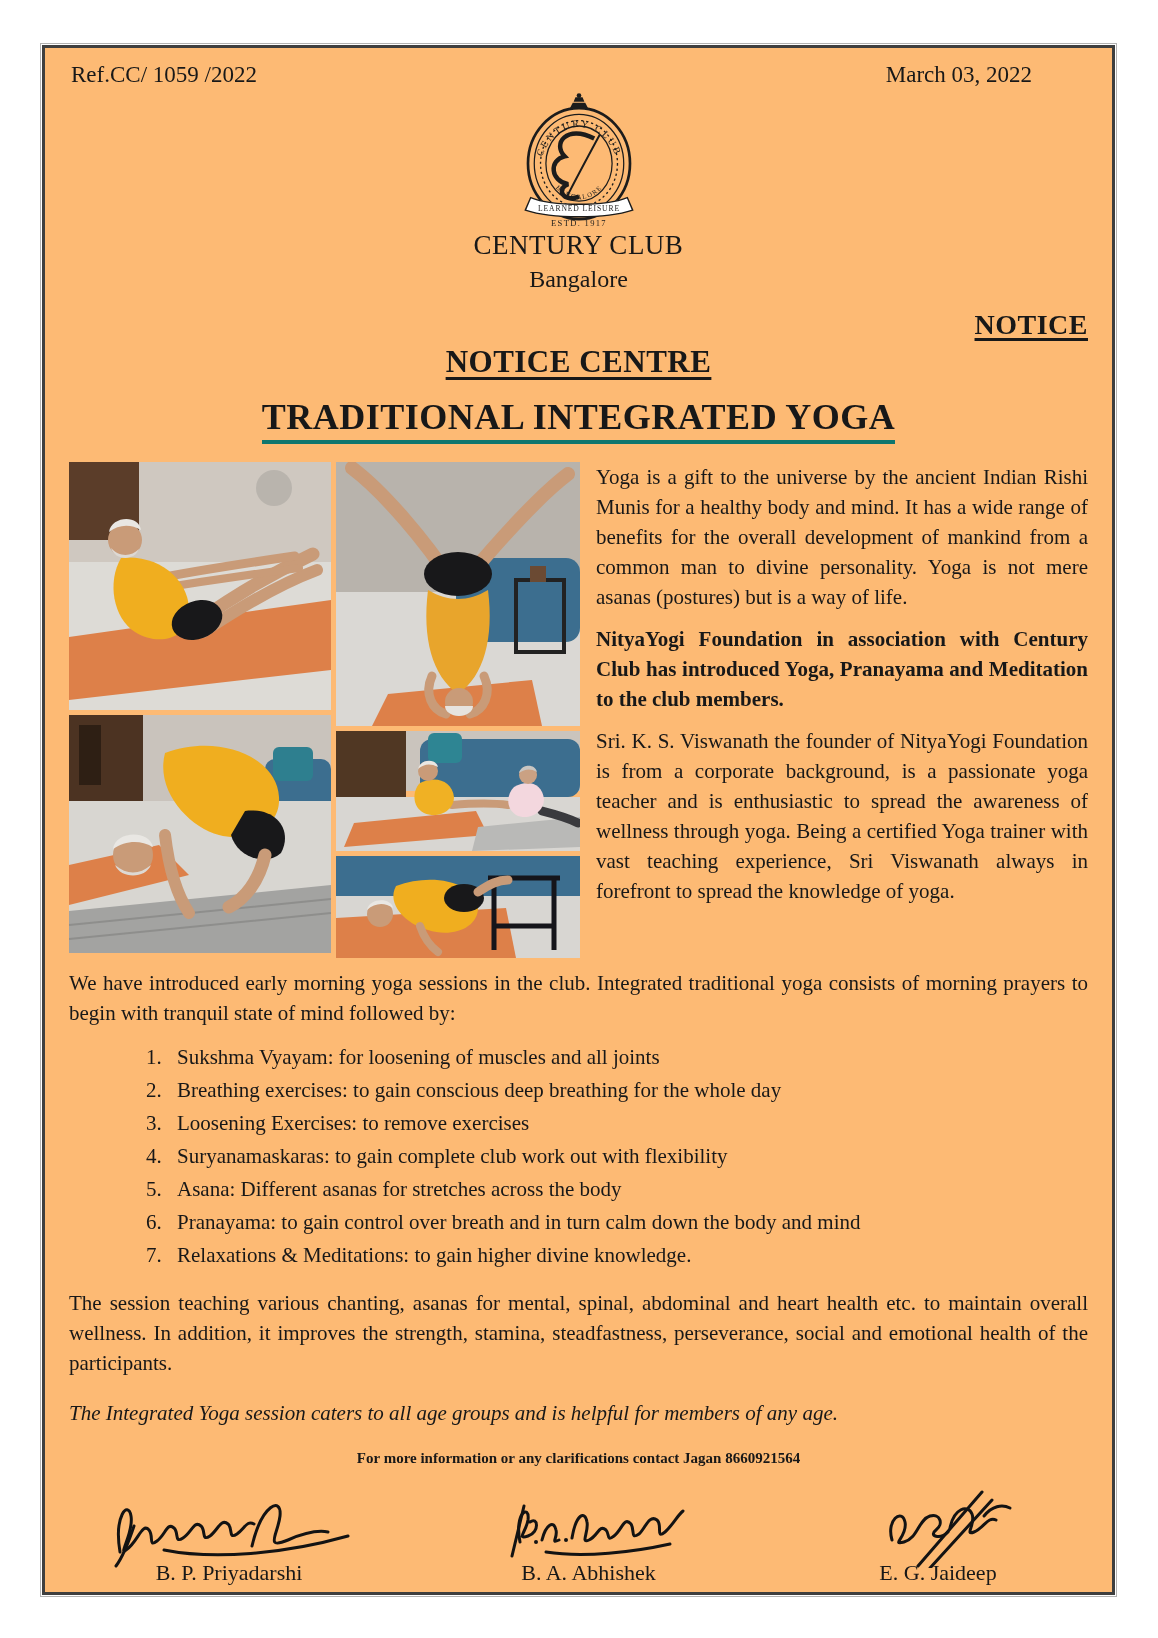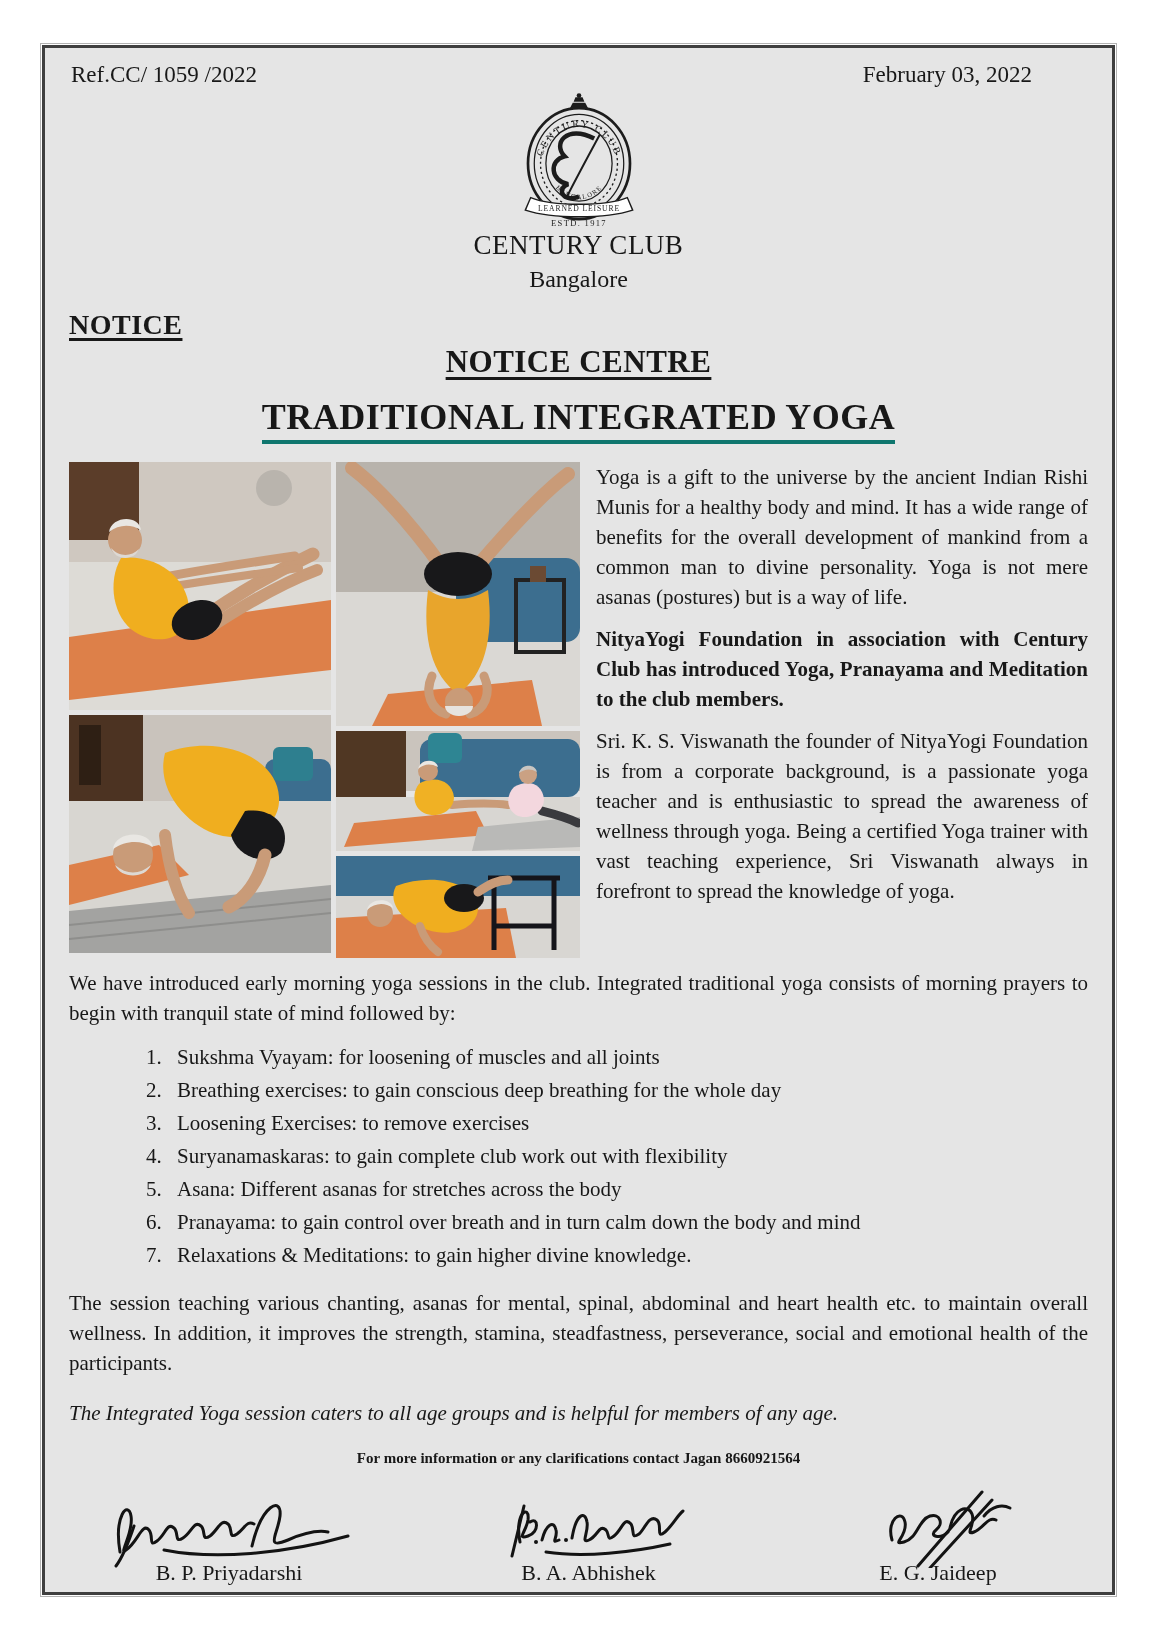"Ref.CC/ 1059 /2022" .sheet { background: #e5e5e5 -> #fdba74 }
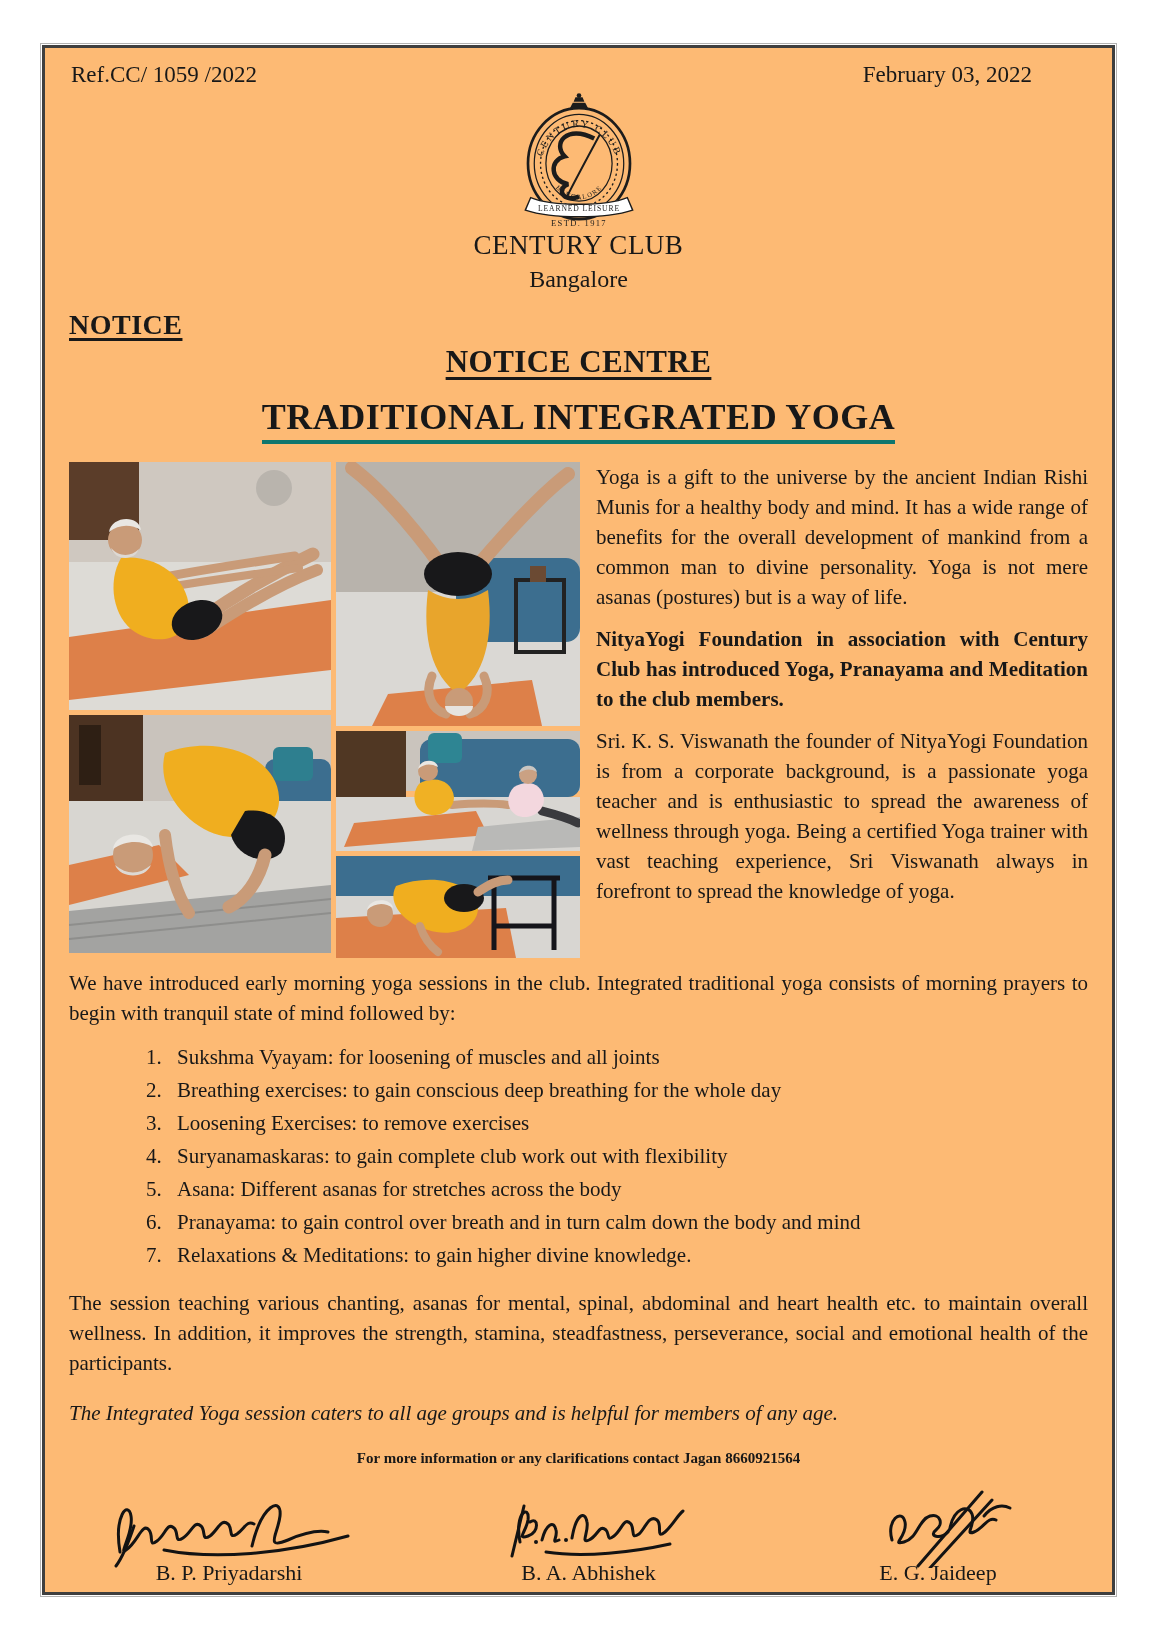"February 03, 2022" span { text: February -> March }
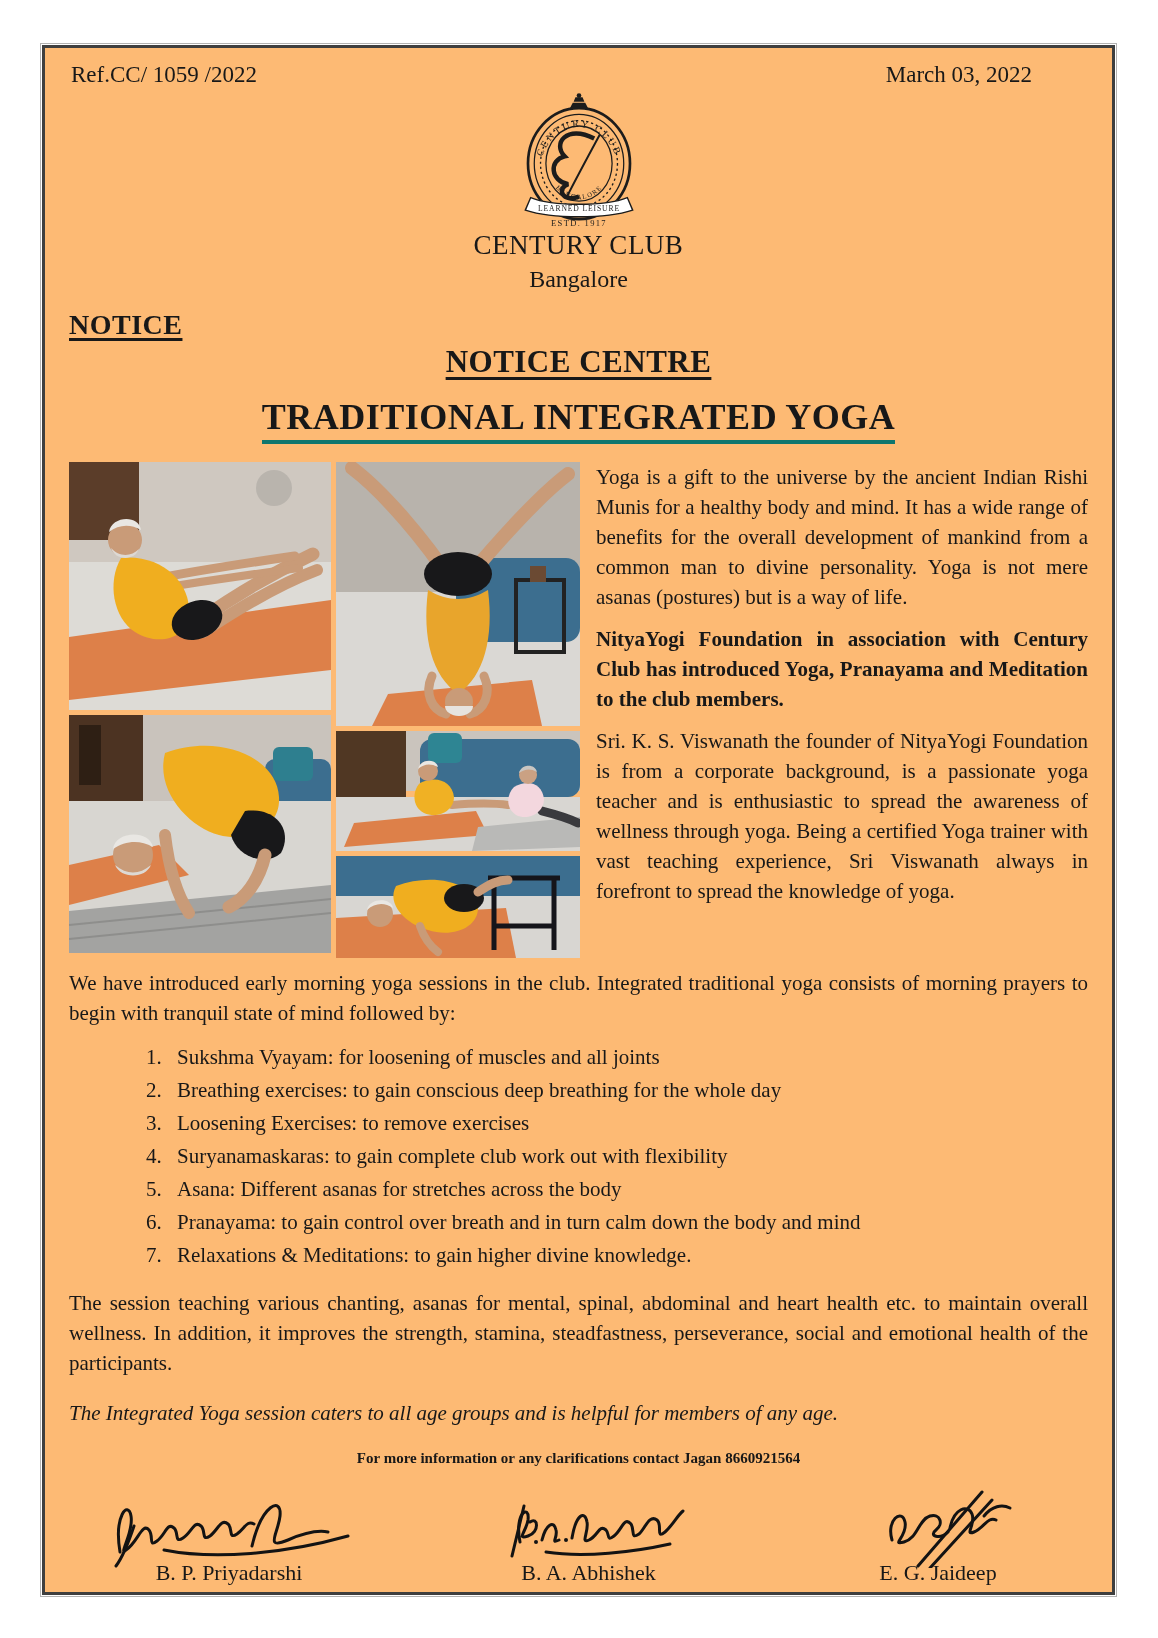"NOTICE" .h-notice { text-align: left -> right }
